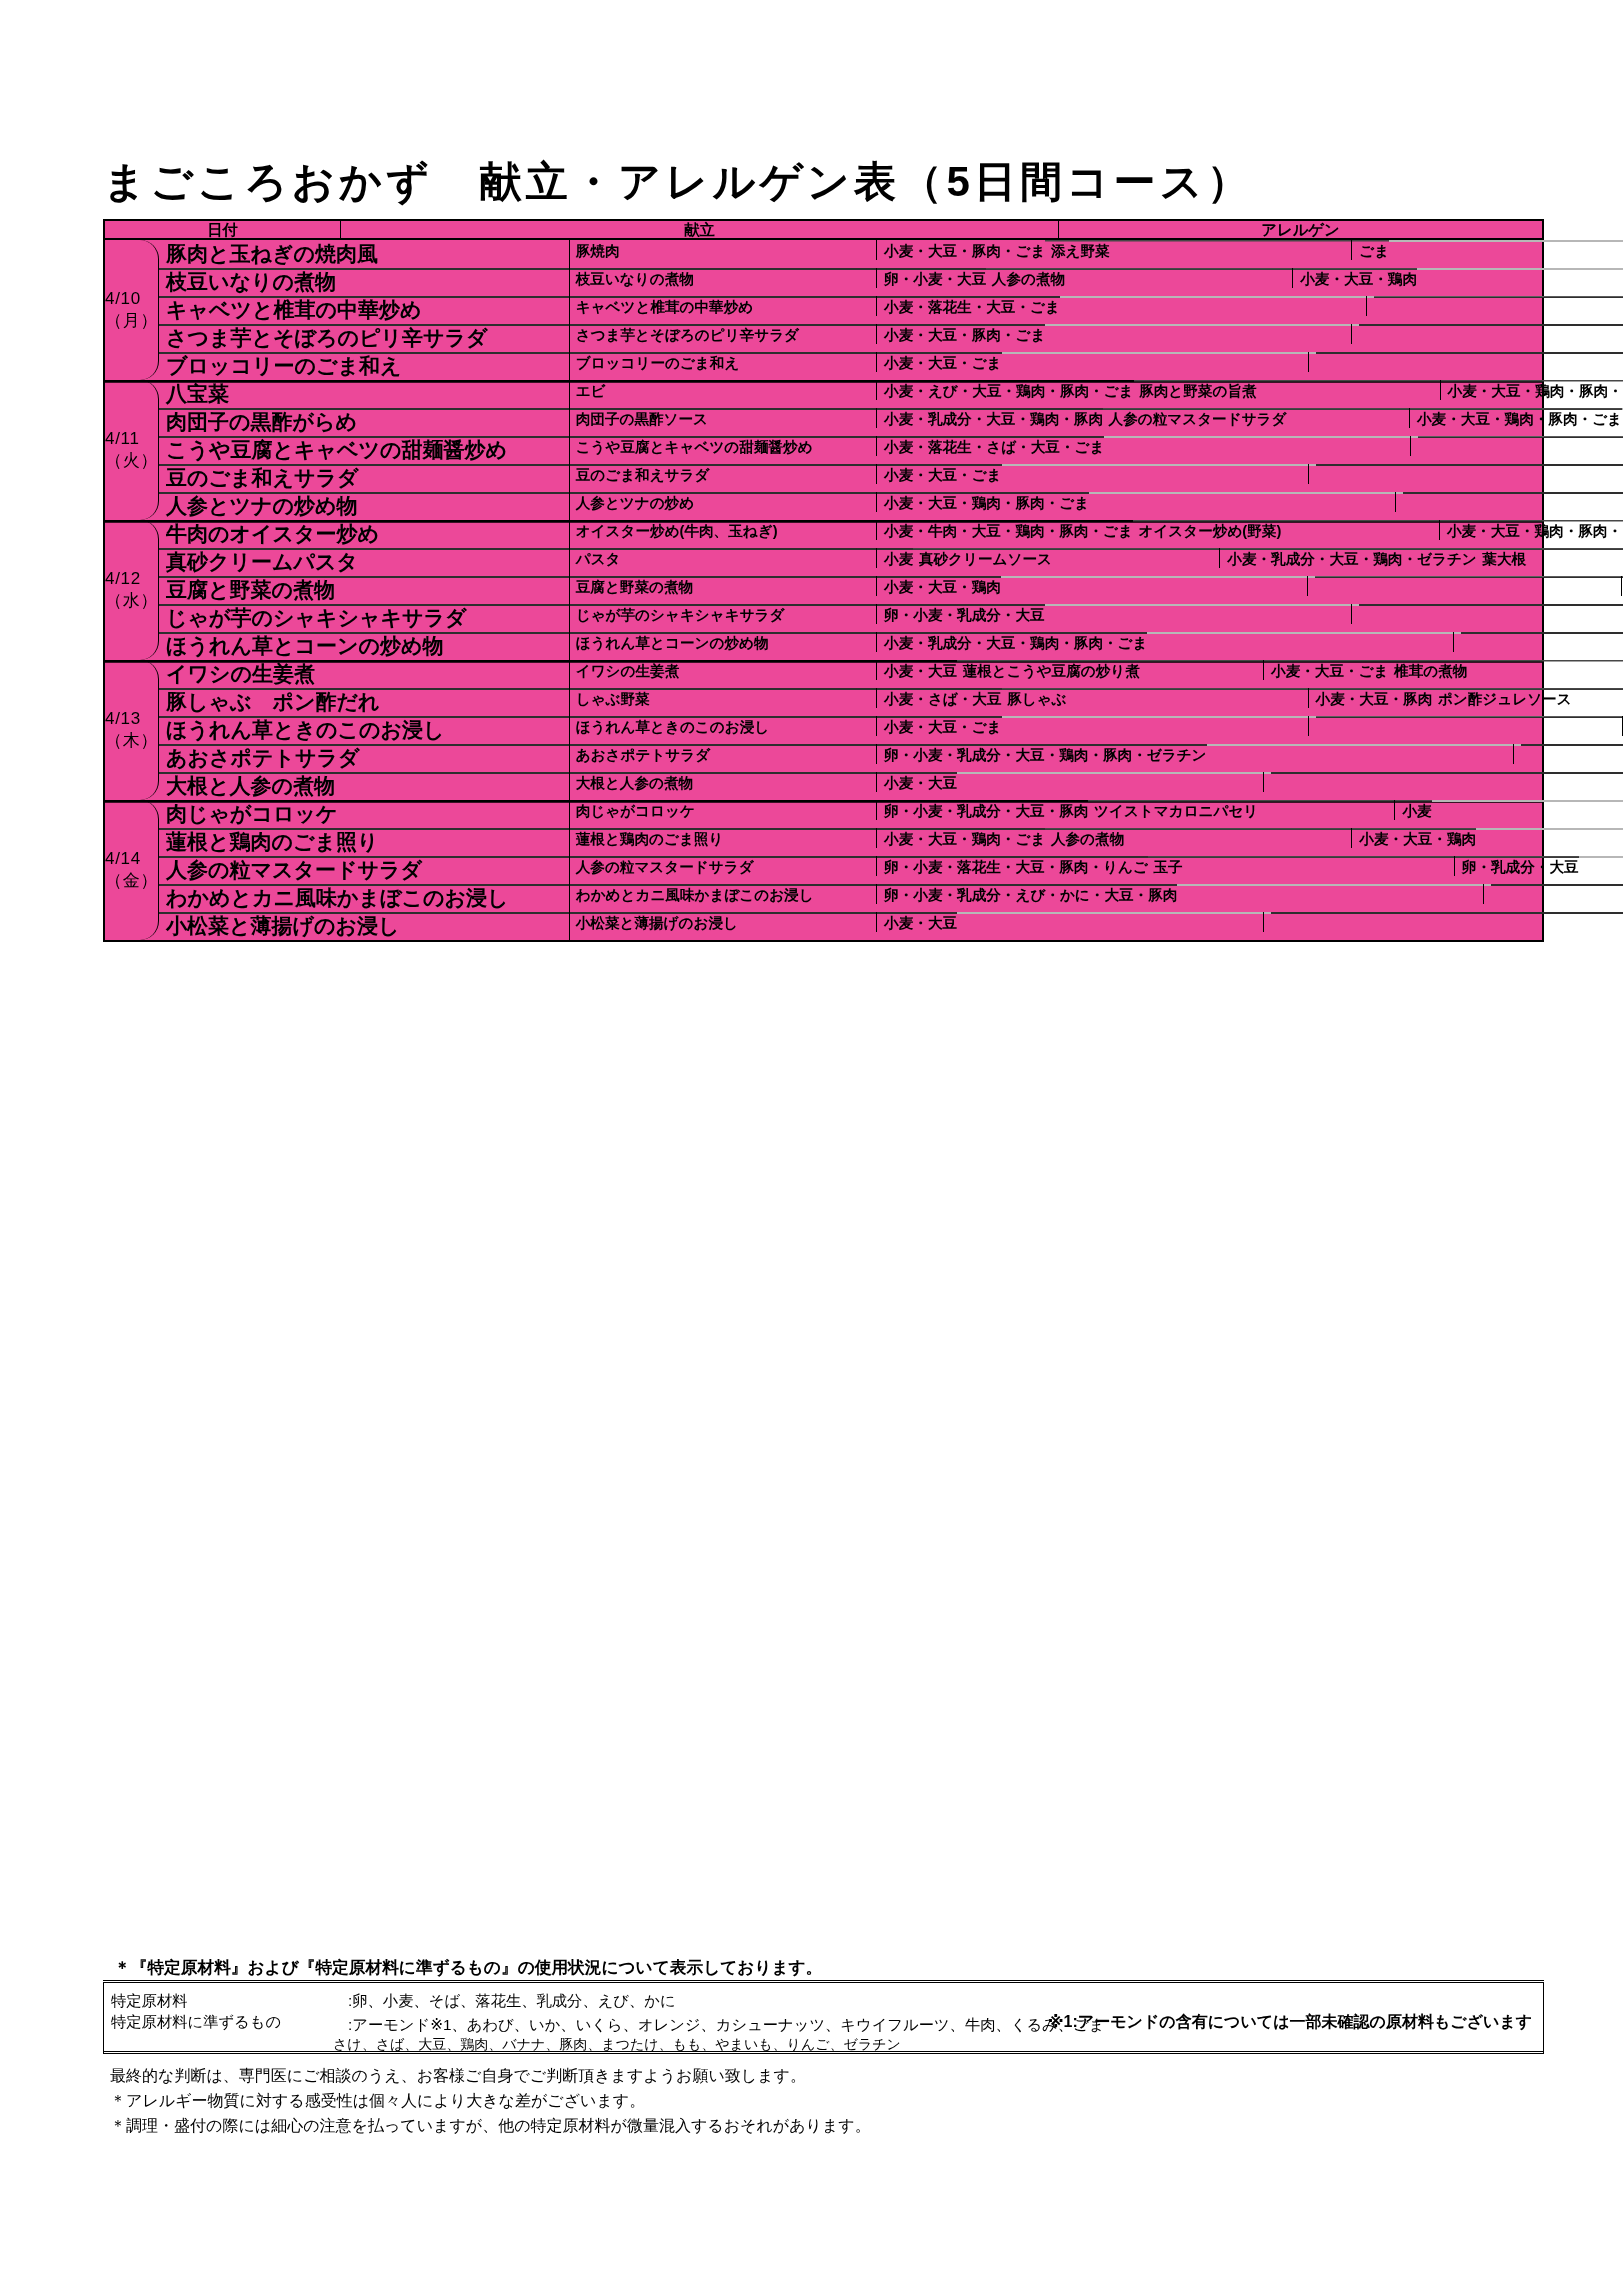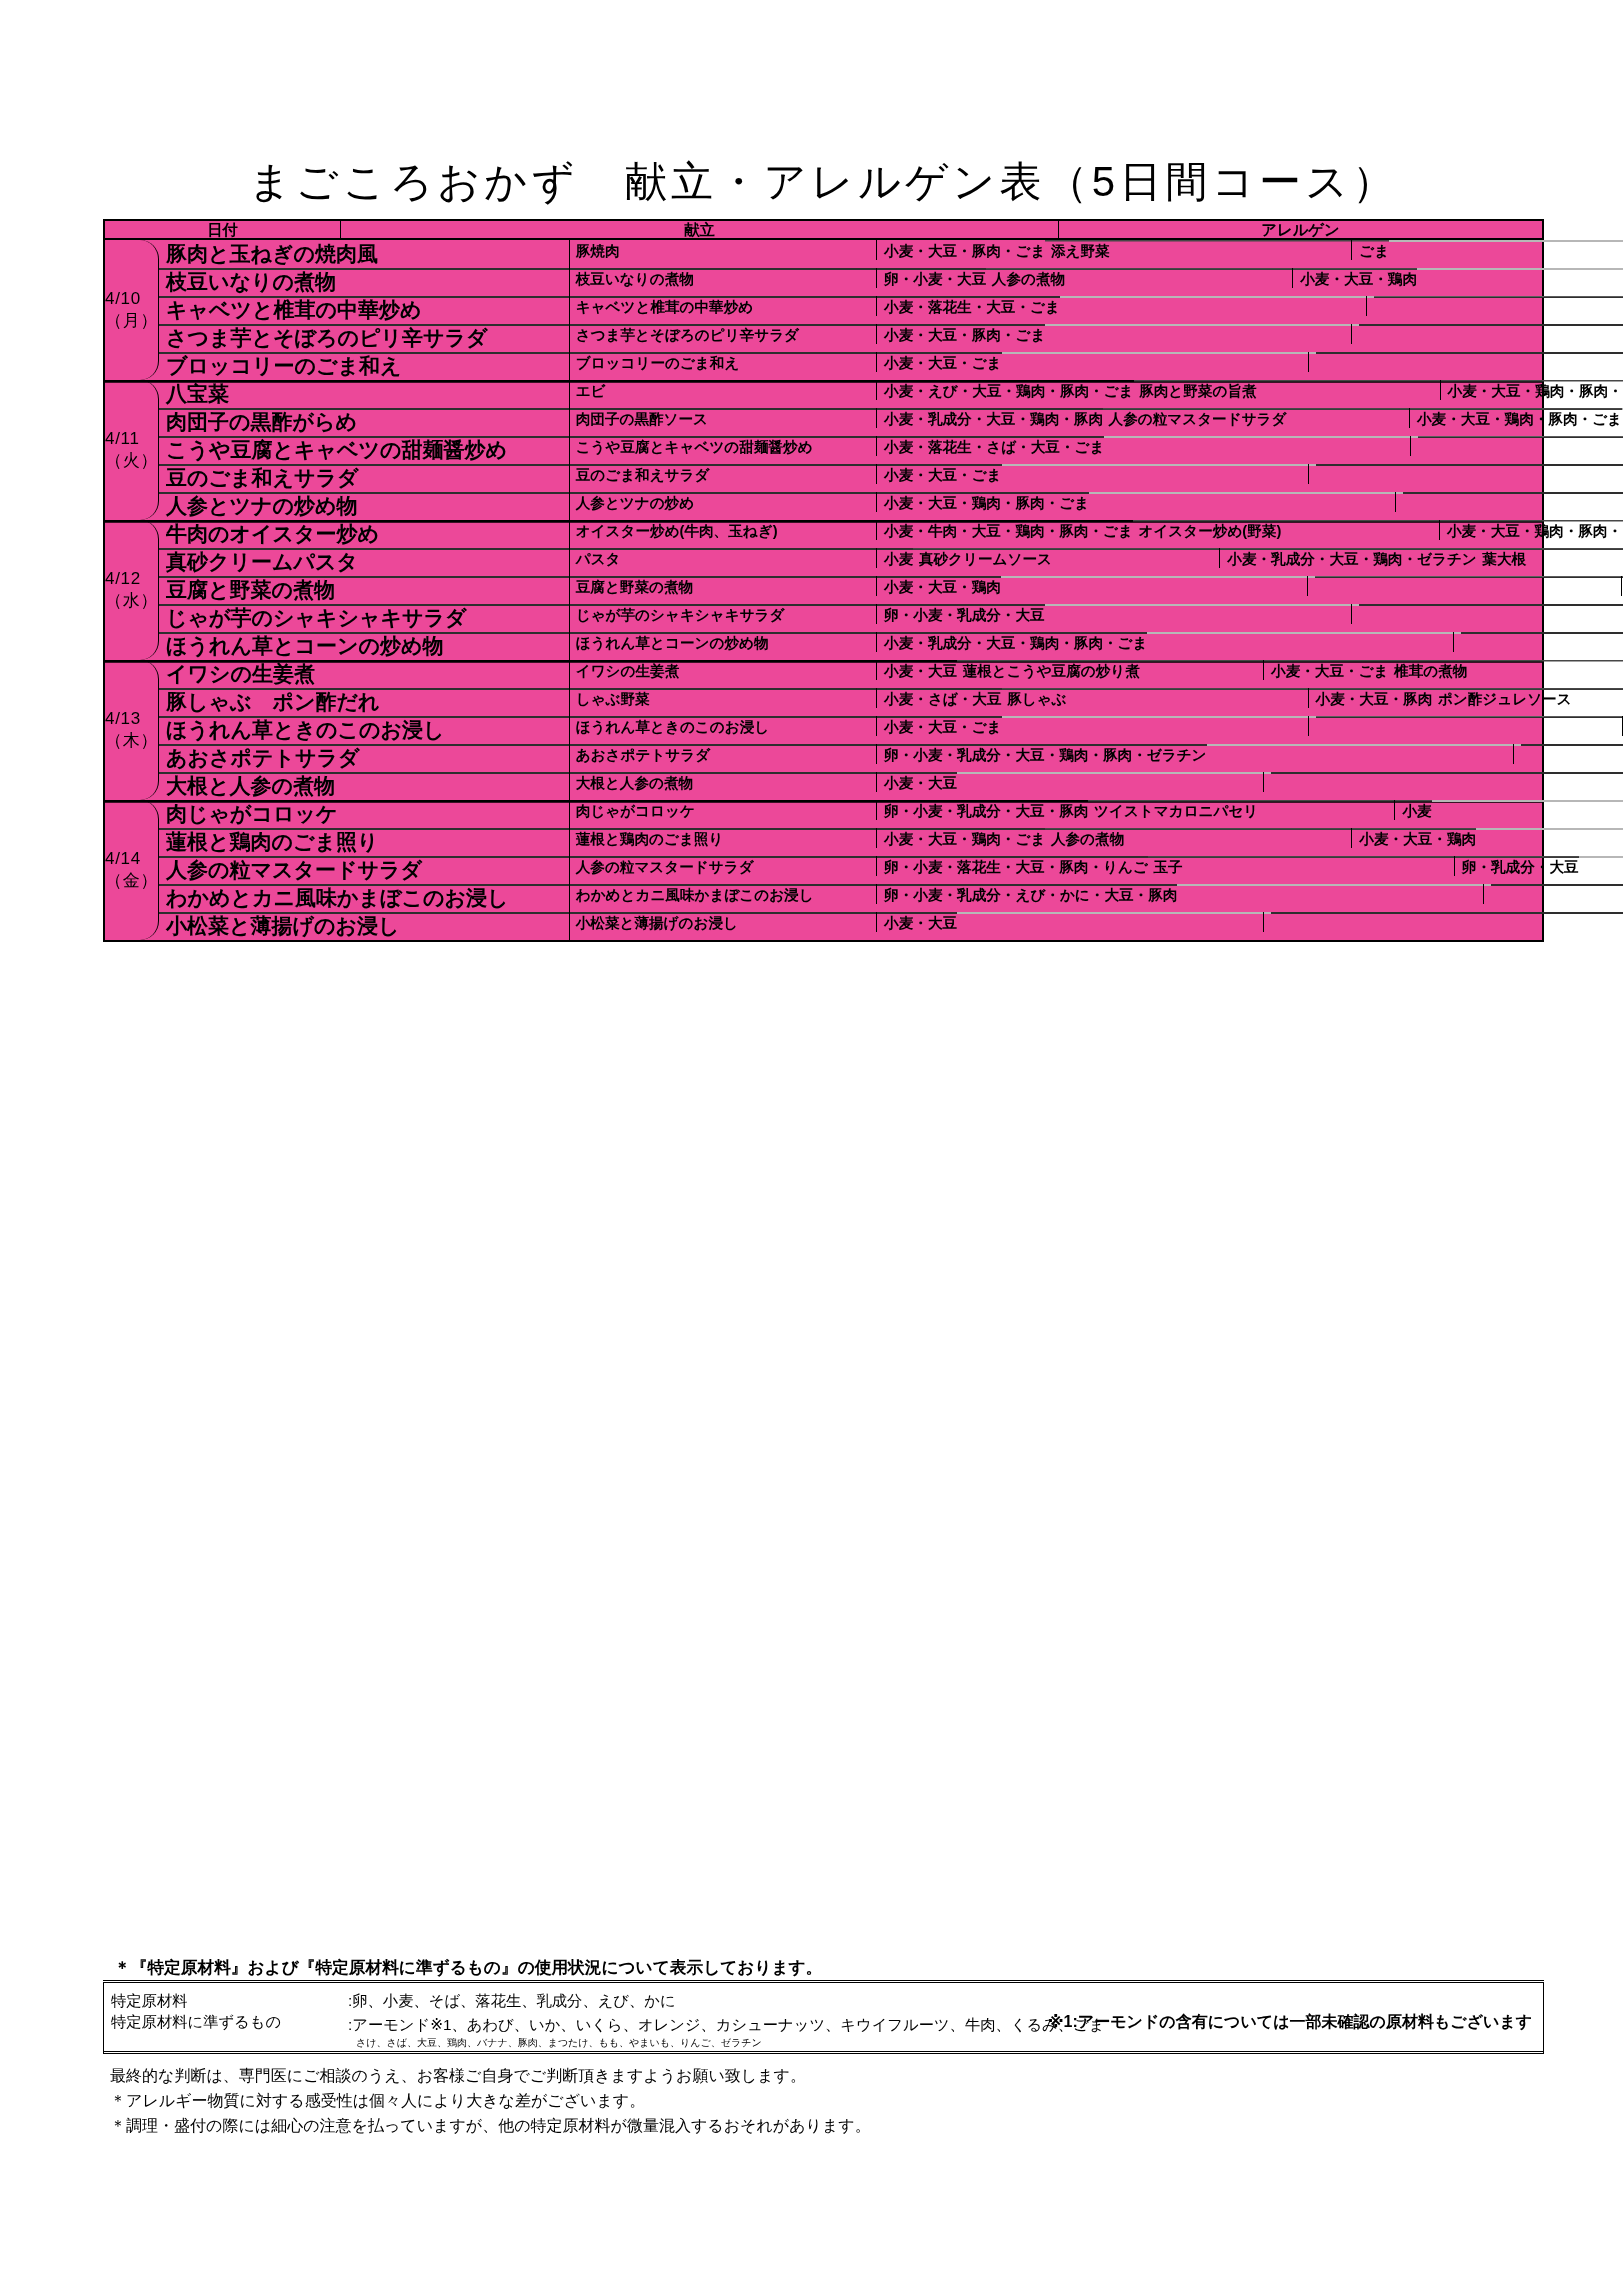"まごころおかず 献立・アレルゲン表（5日間コース）" .title { font-weight: normal -> bold; text-align: center -> none }
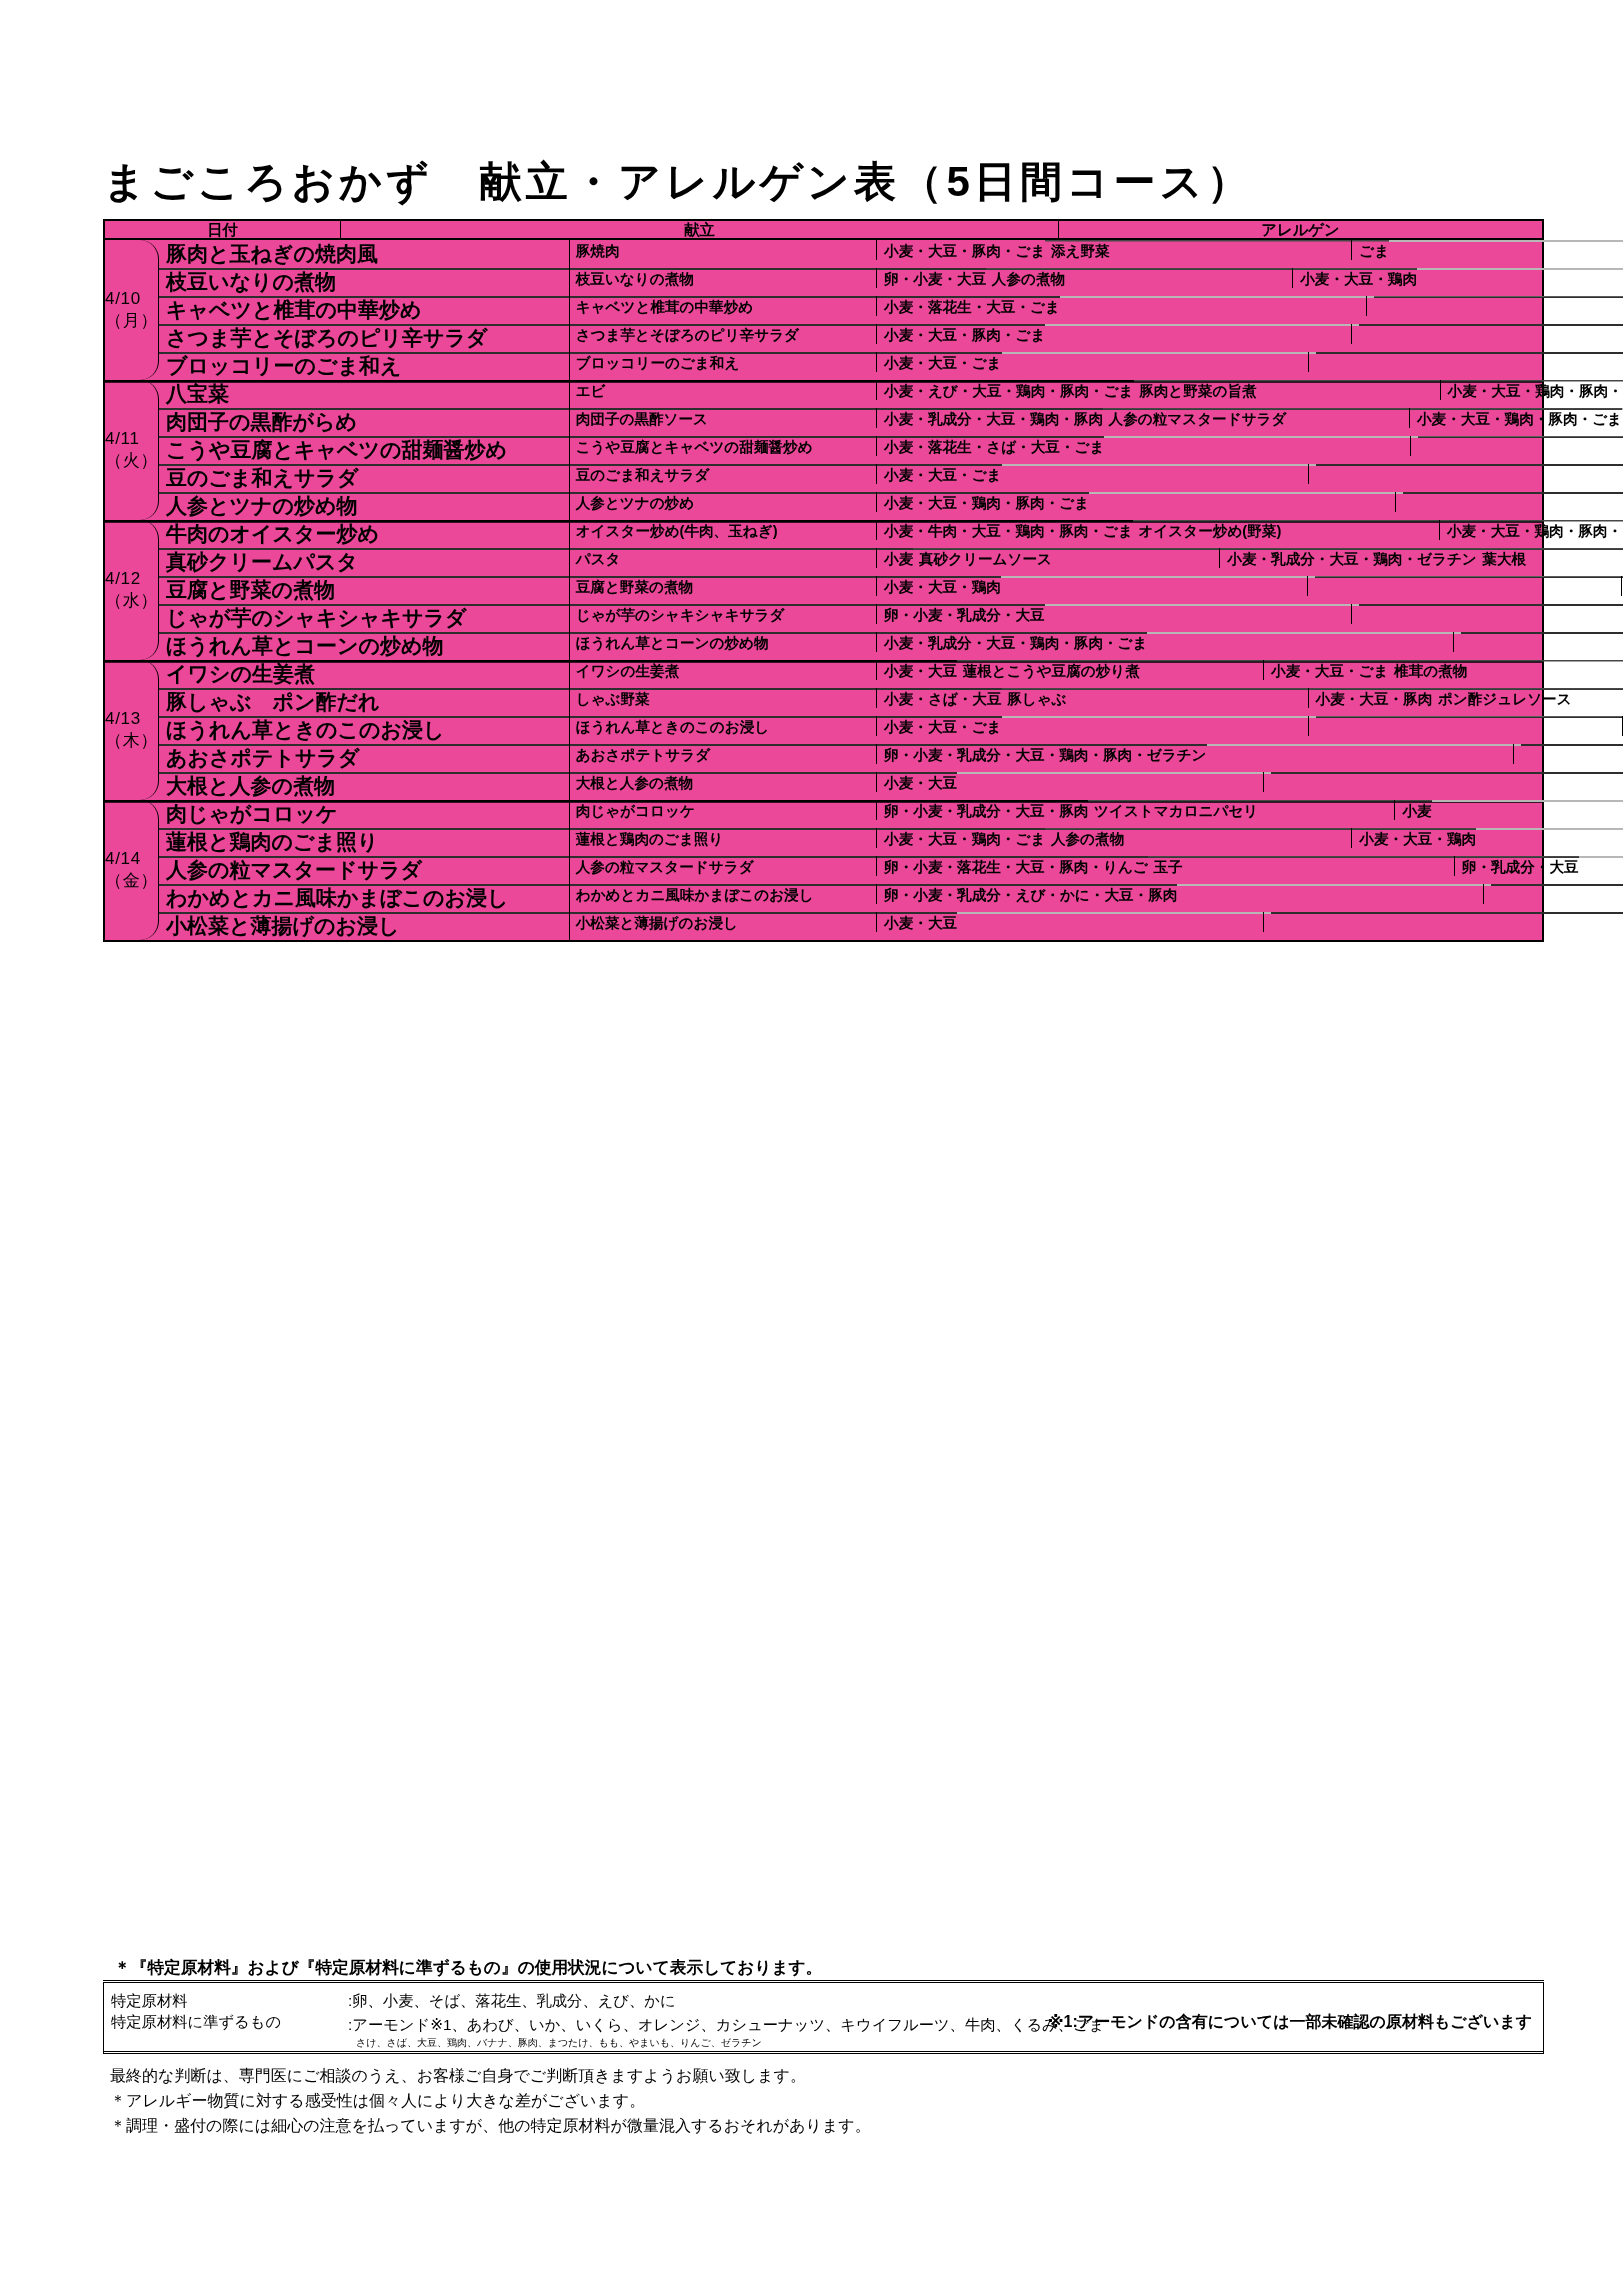"さけ、さば、大豆、鶏肉、バナナ、豚肉、まつたけ、もも、やまいも、りんご、ゼラチン" .legend-value-3 { font-size: 10px -> 14px; left: 252px -> 229px }
